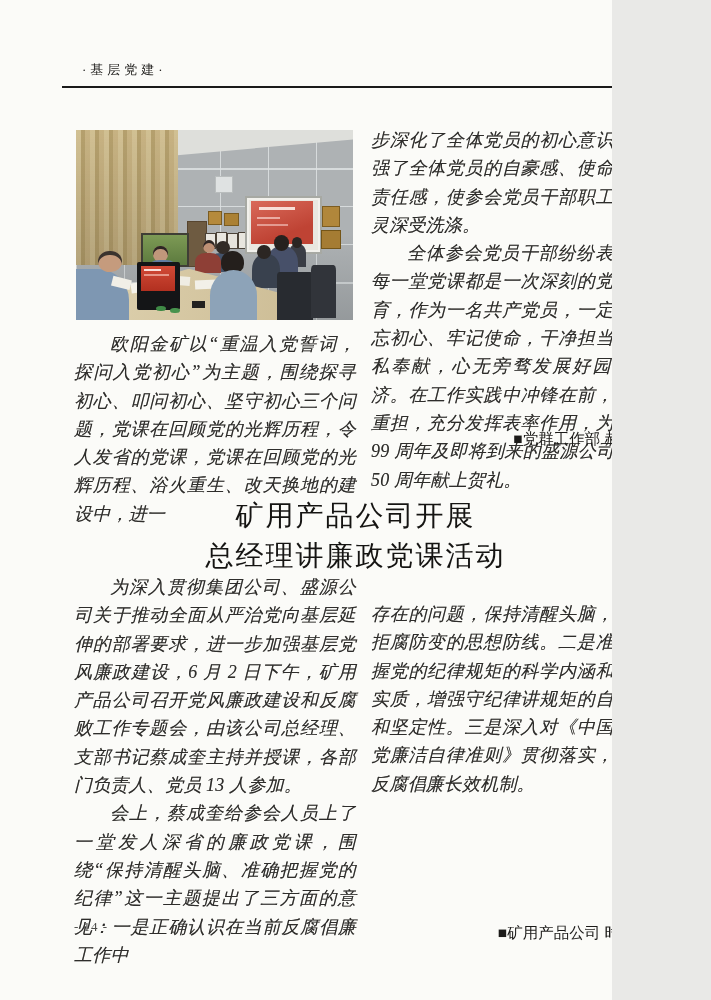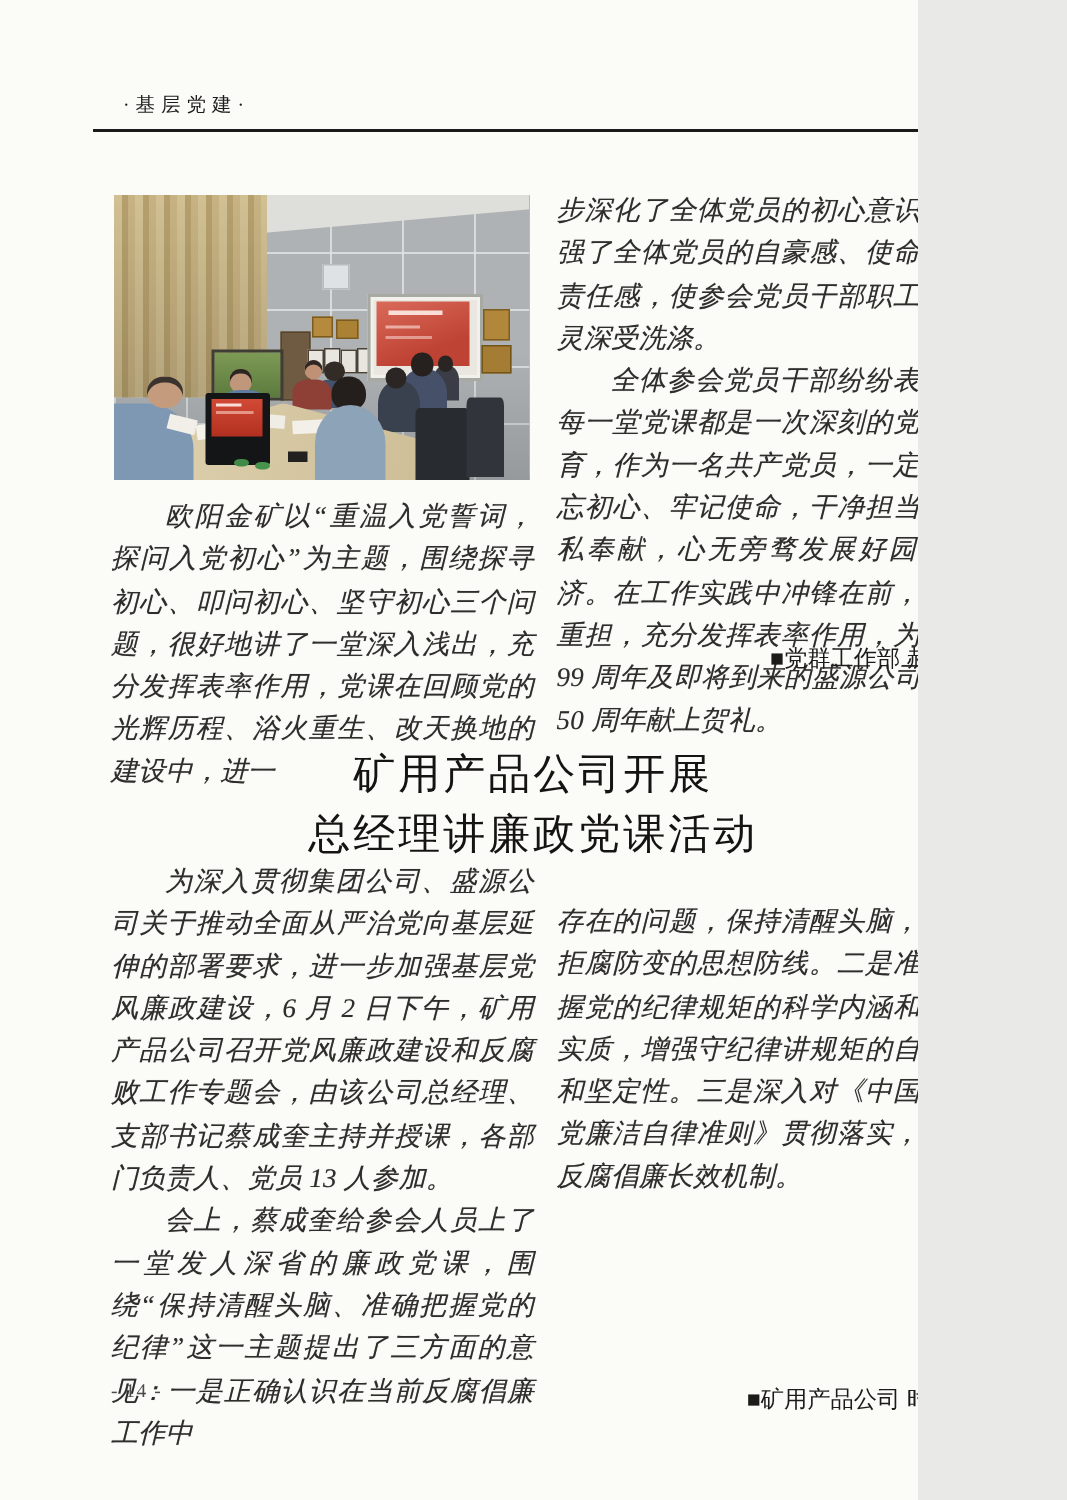"欧阳金矿以“重温入党誓词，探问入党初心”为主题，围绕探寻初心、叩问初心、坚守初心" p.ind { text: 很好地讲了一堂深入浅出，充分发挥表率作用 -> 党课在回顾党的光辉历程，令人发省的党课 }
